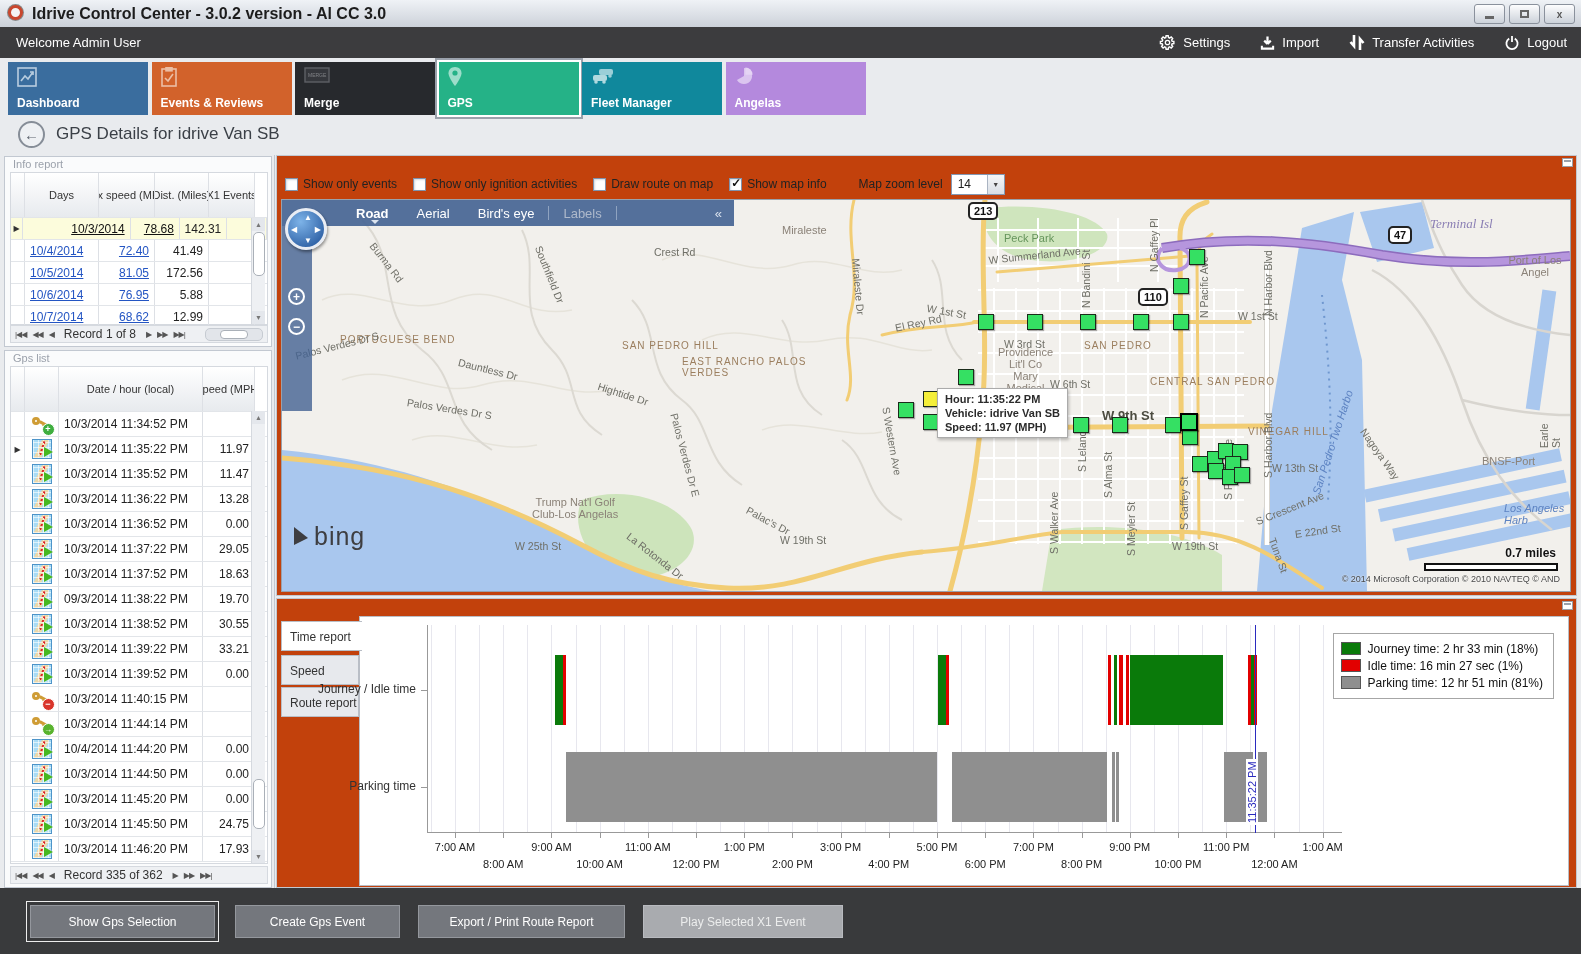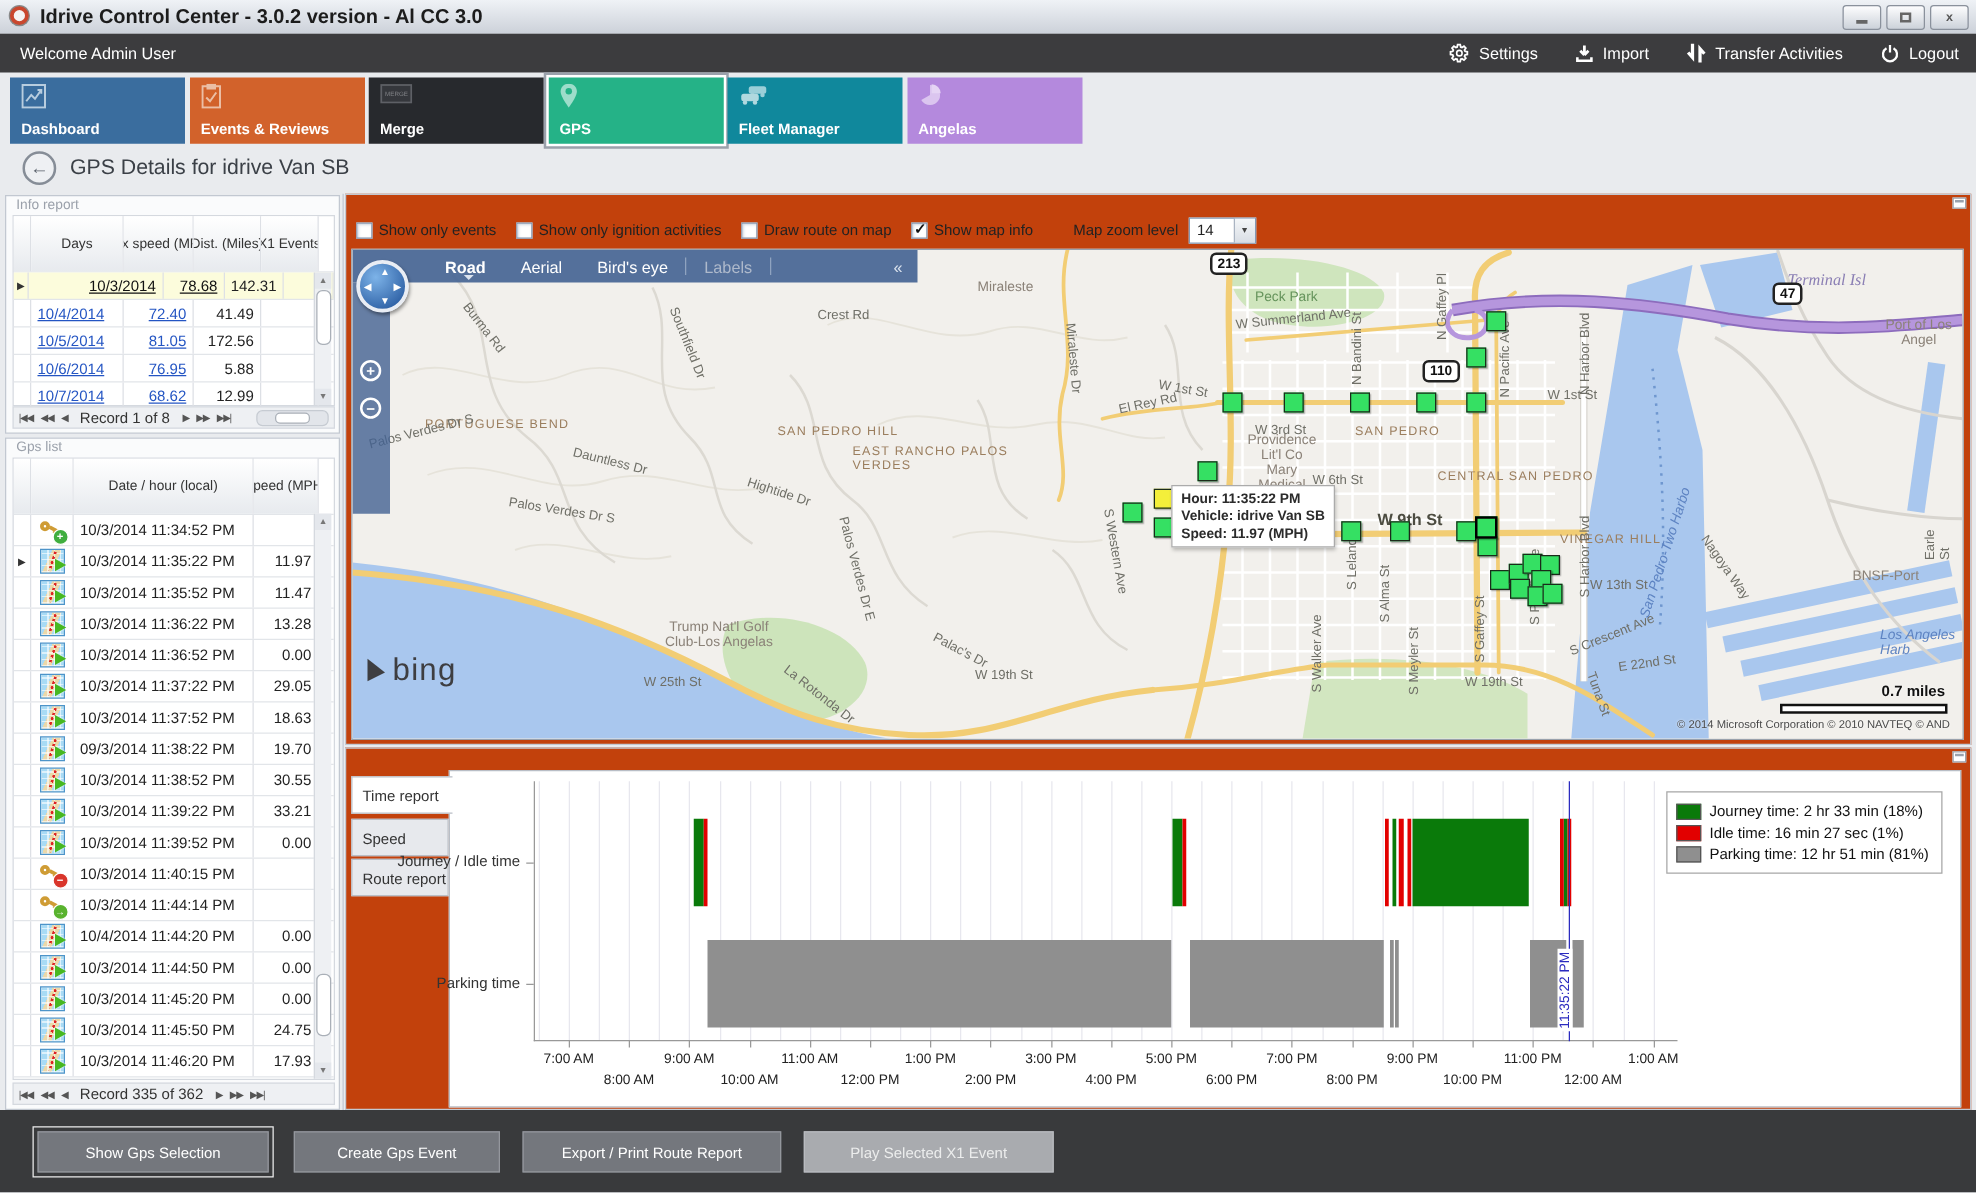"47" div.shield { left: 1136px -> 1106px }
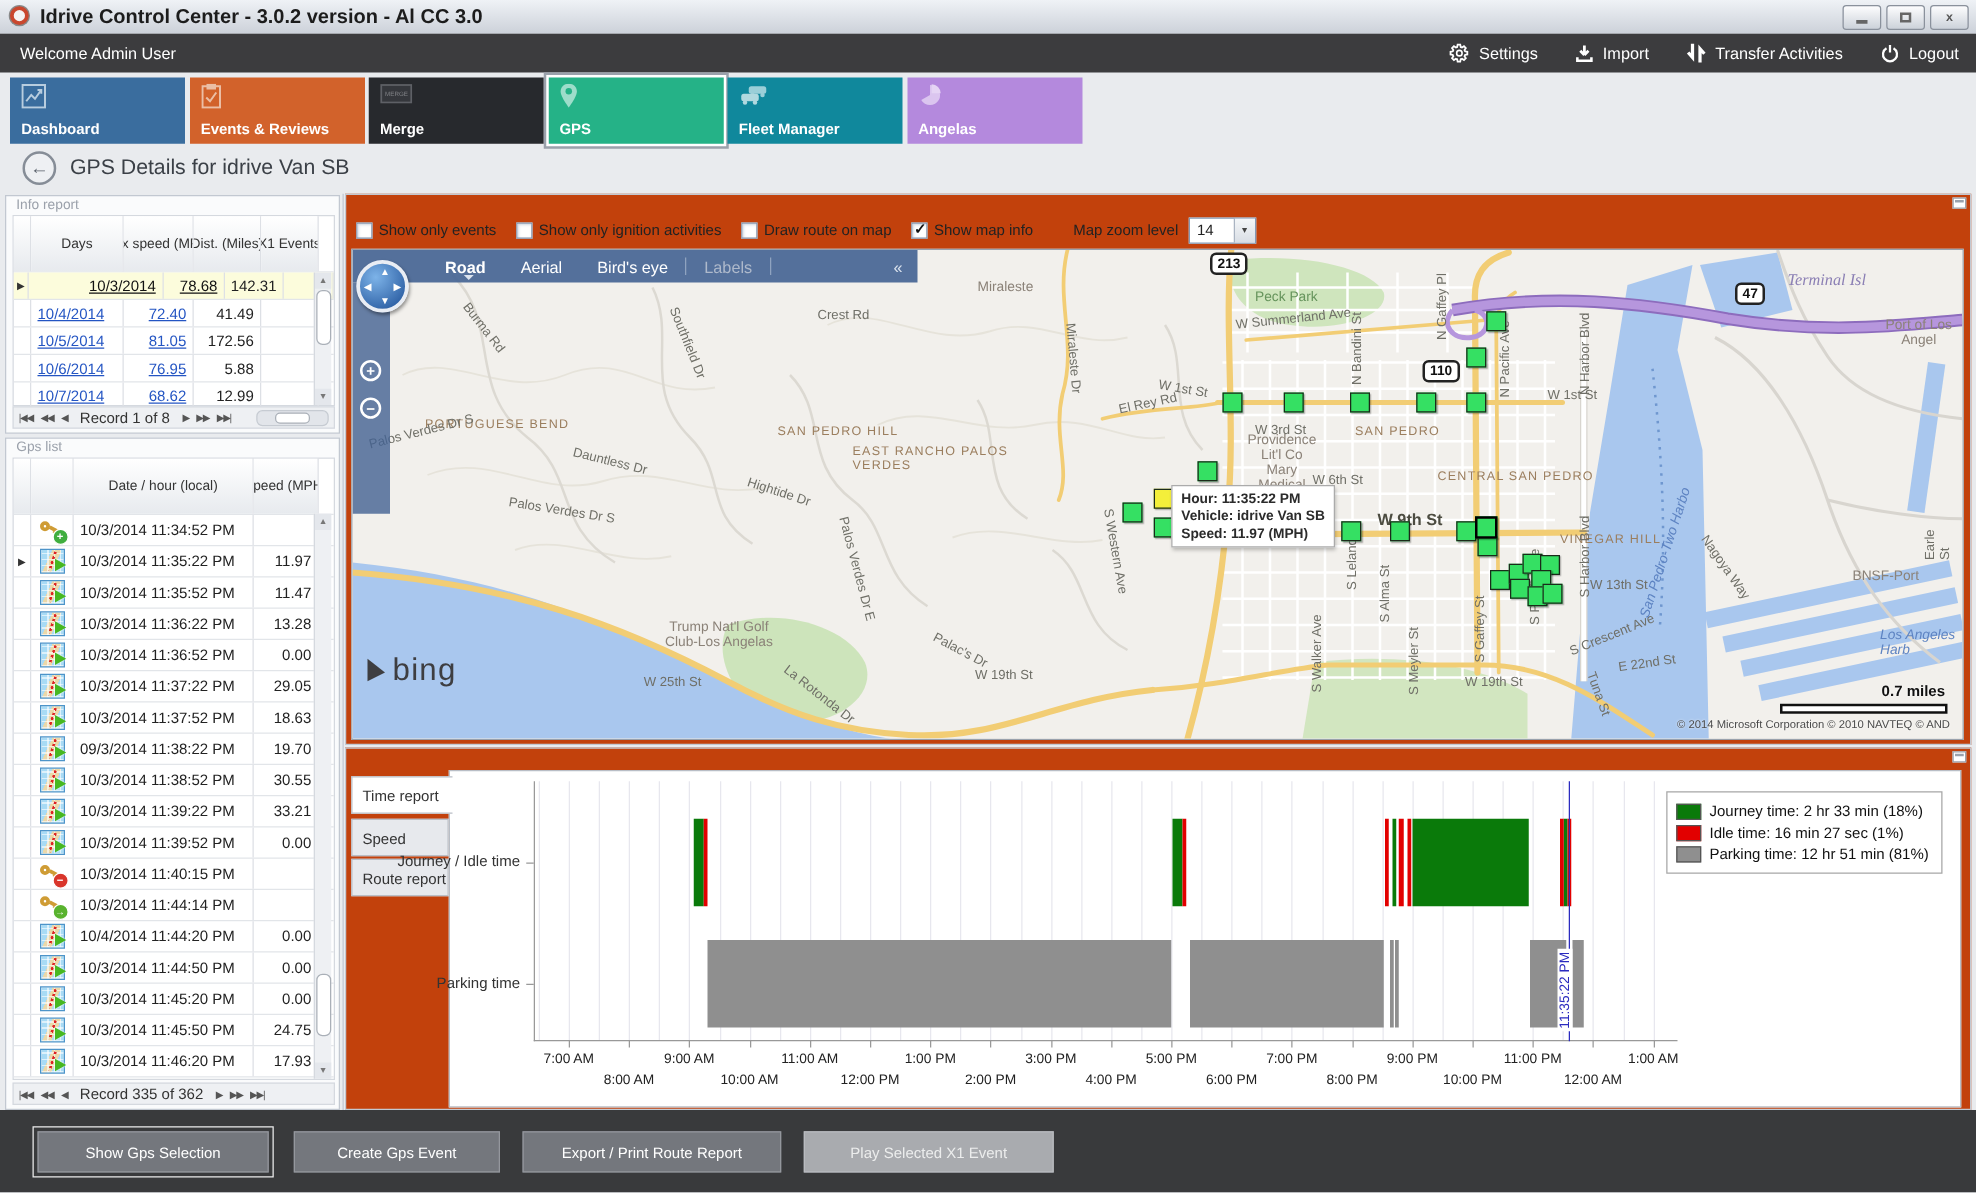"Journey time: 2 hr 33" .leg-row { align-items: center -> none }
